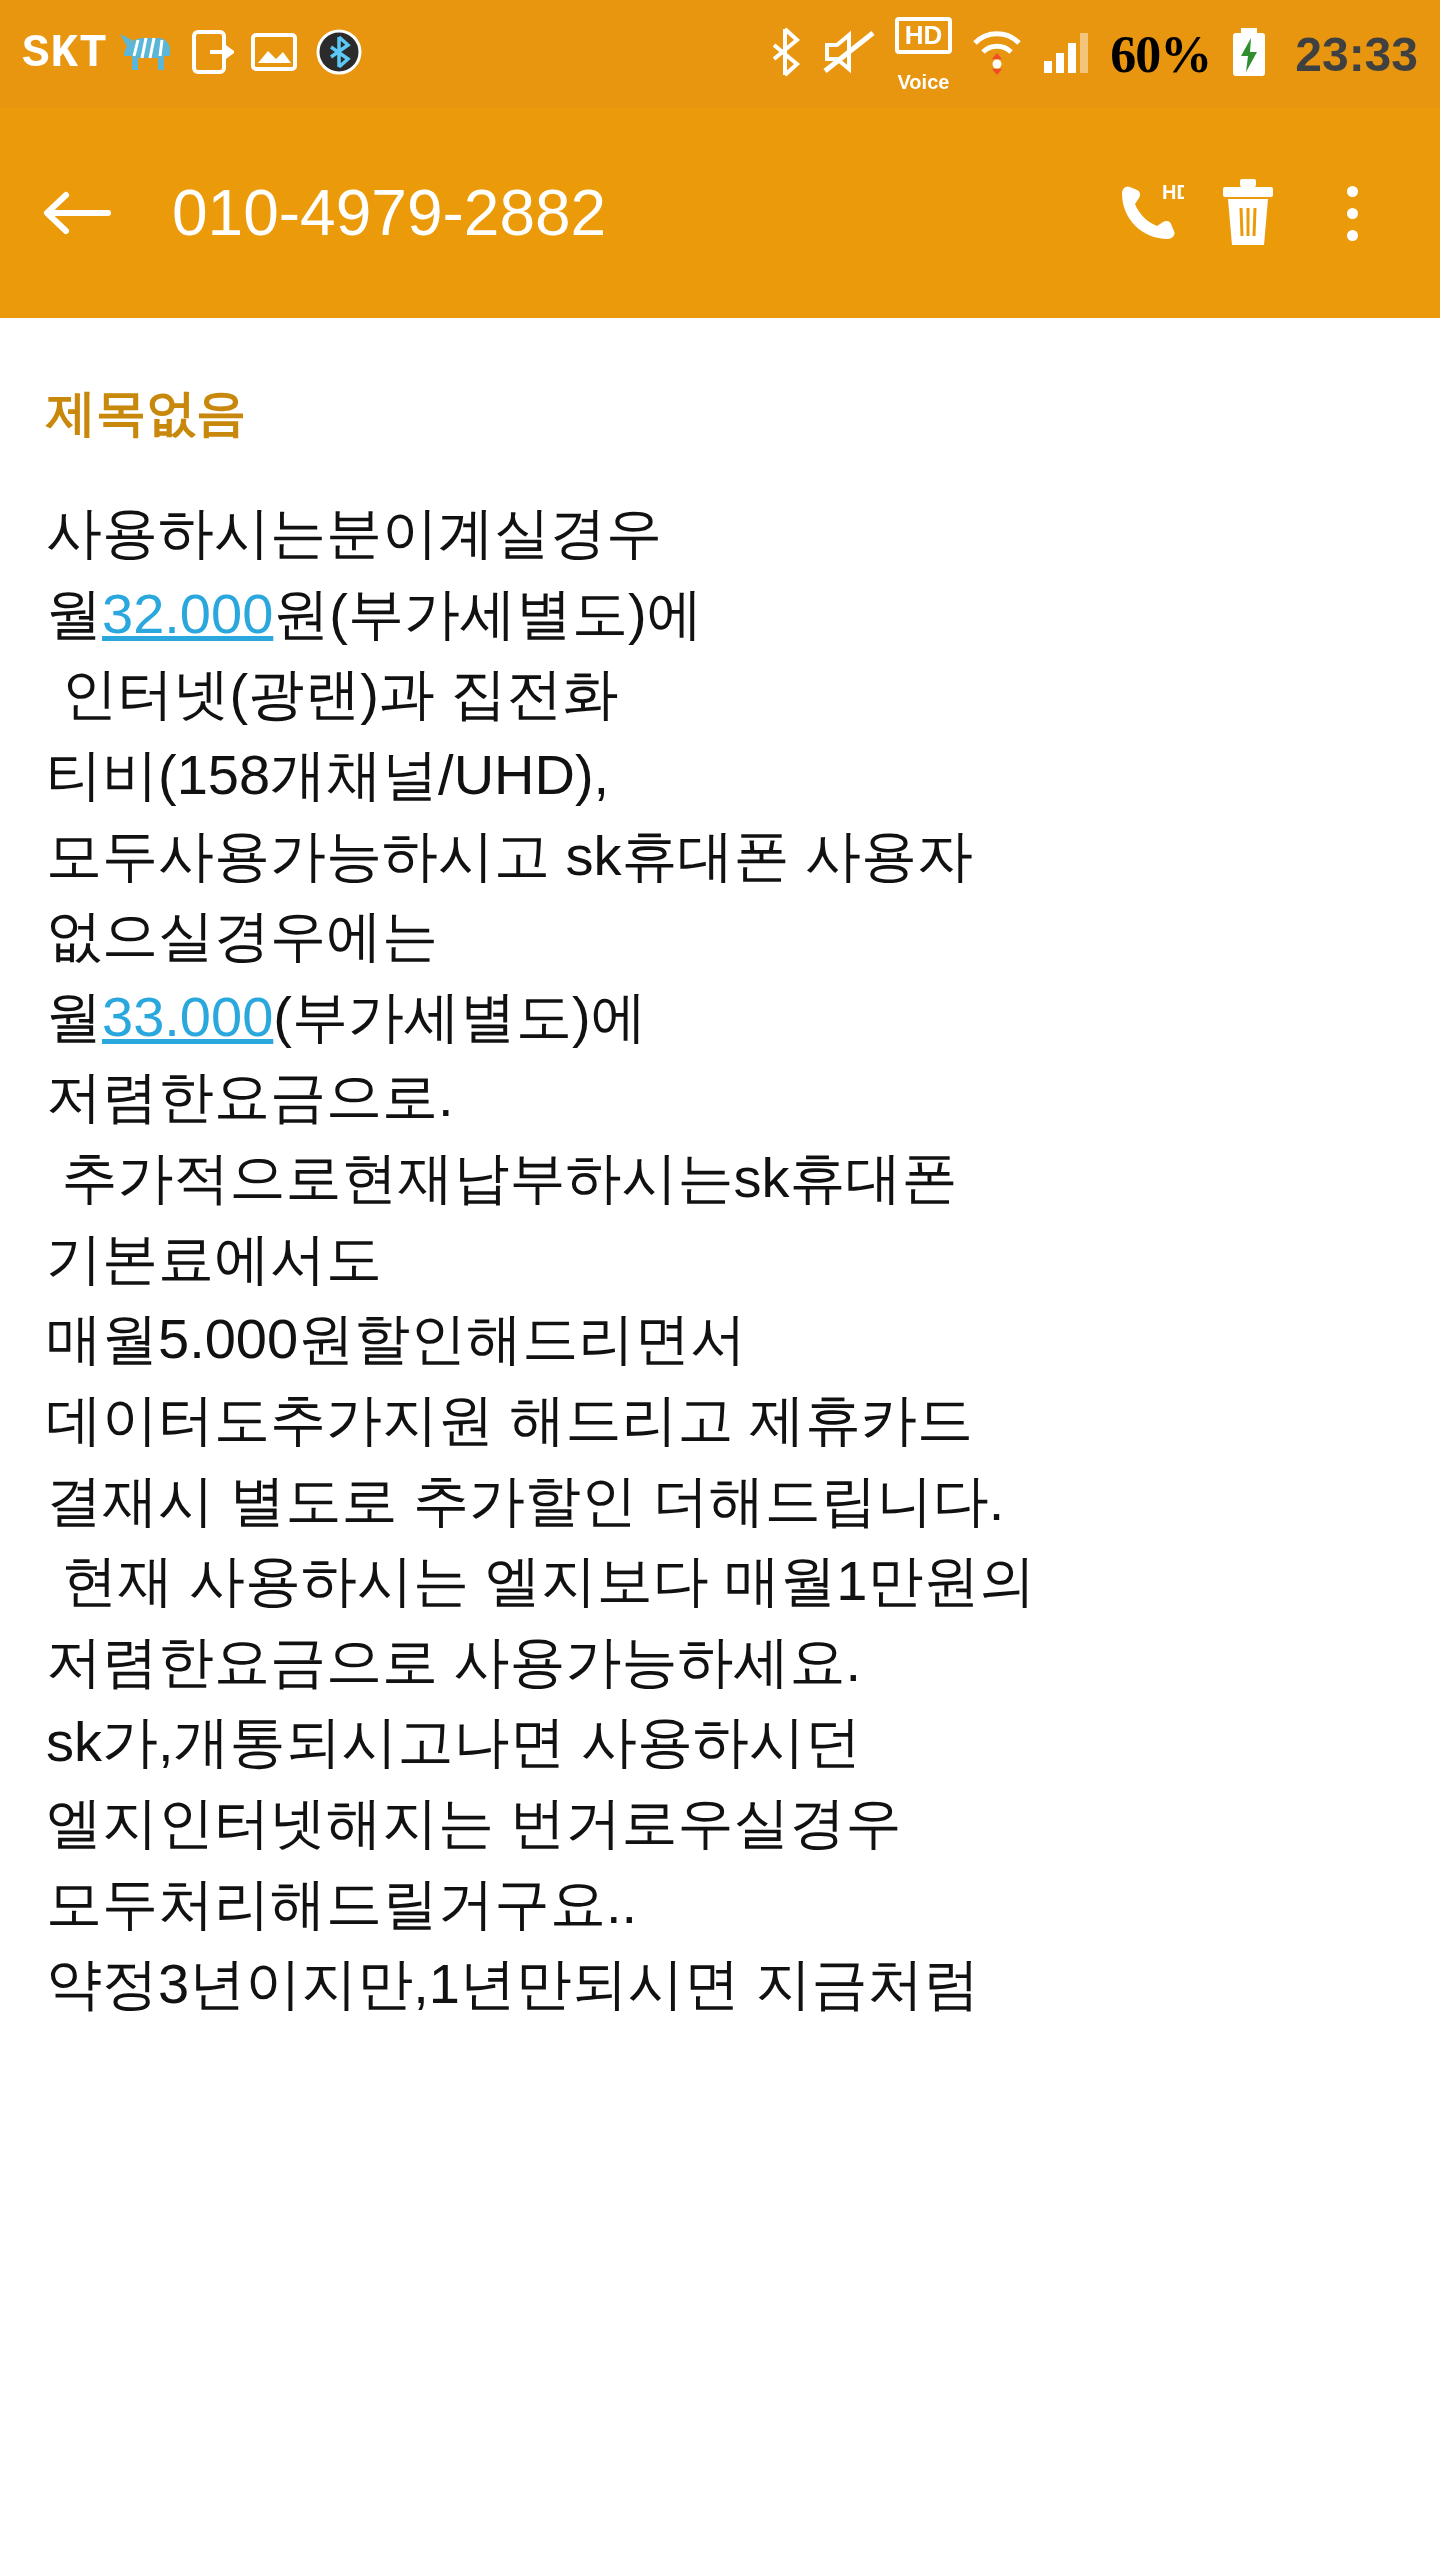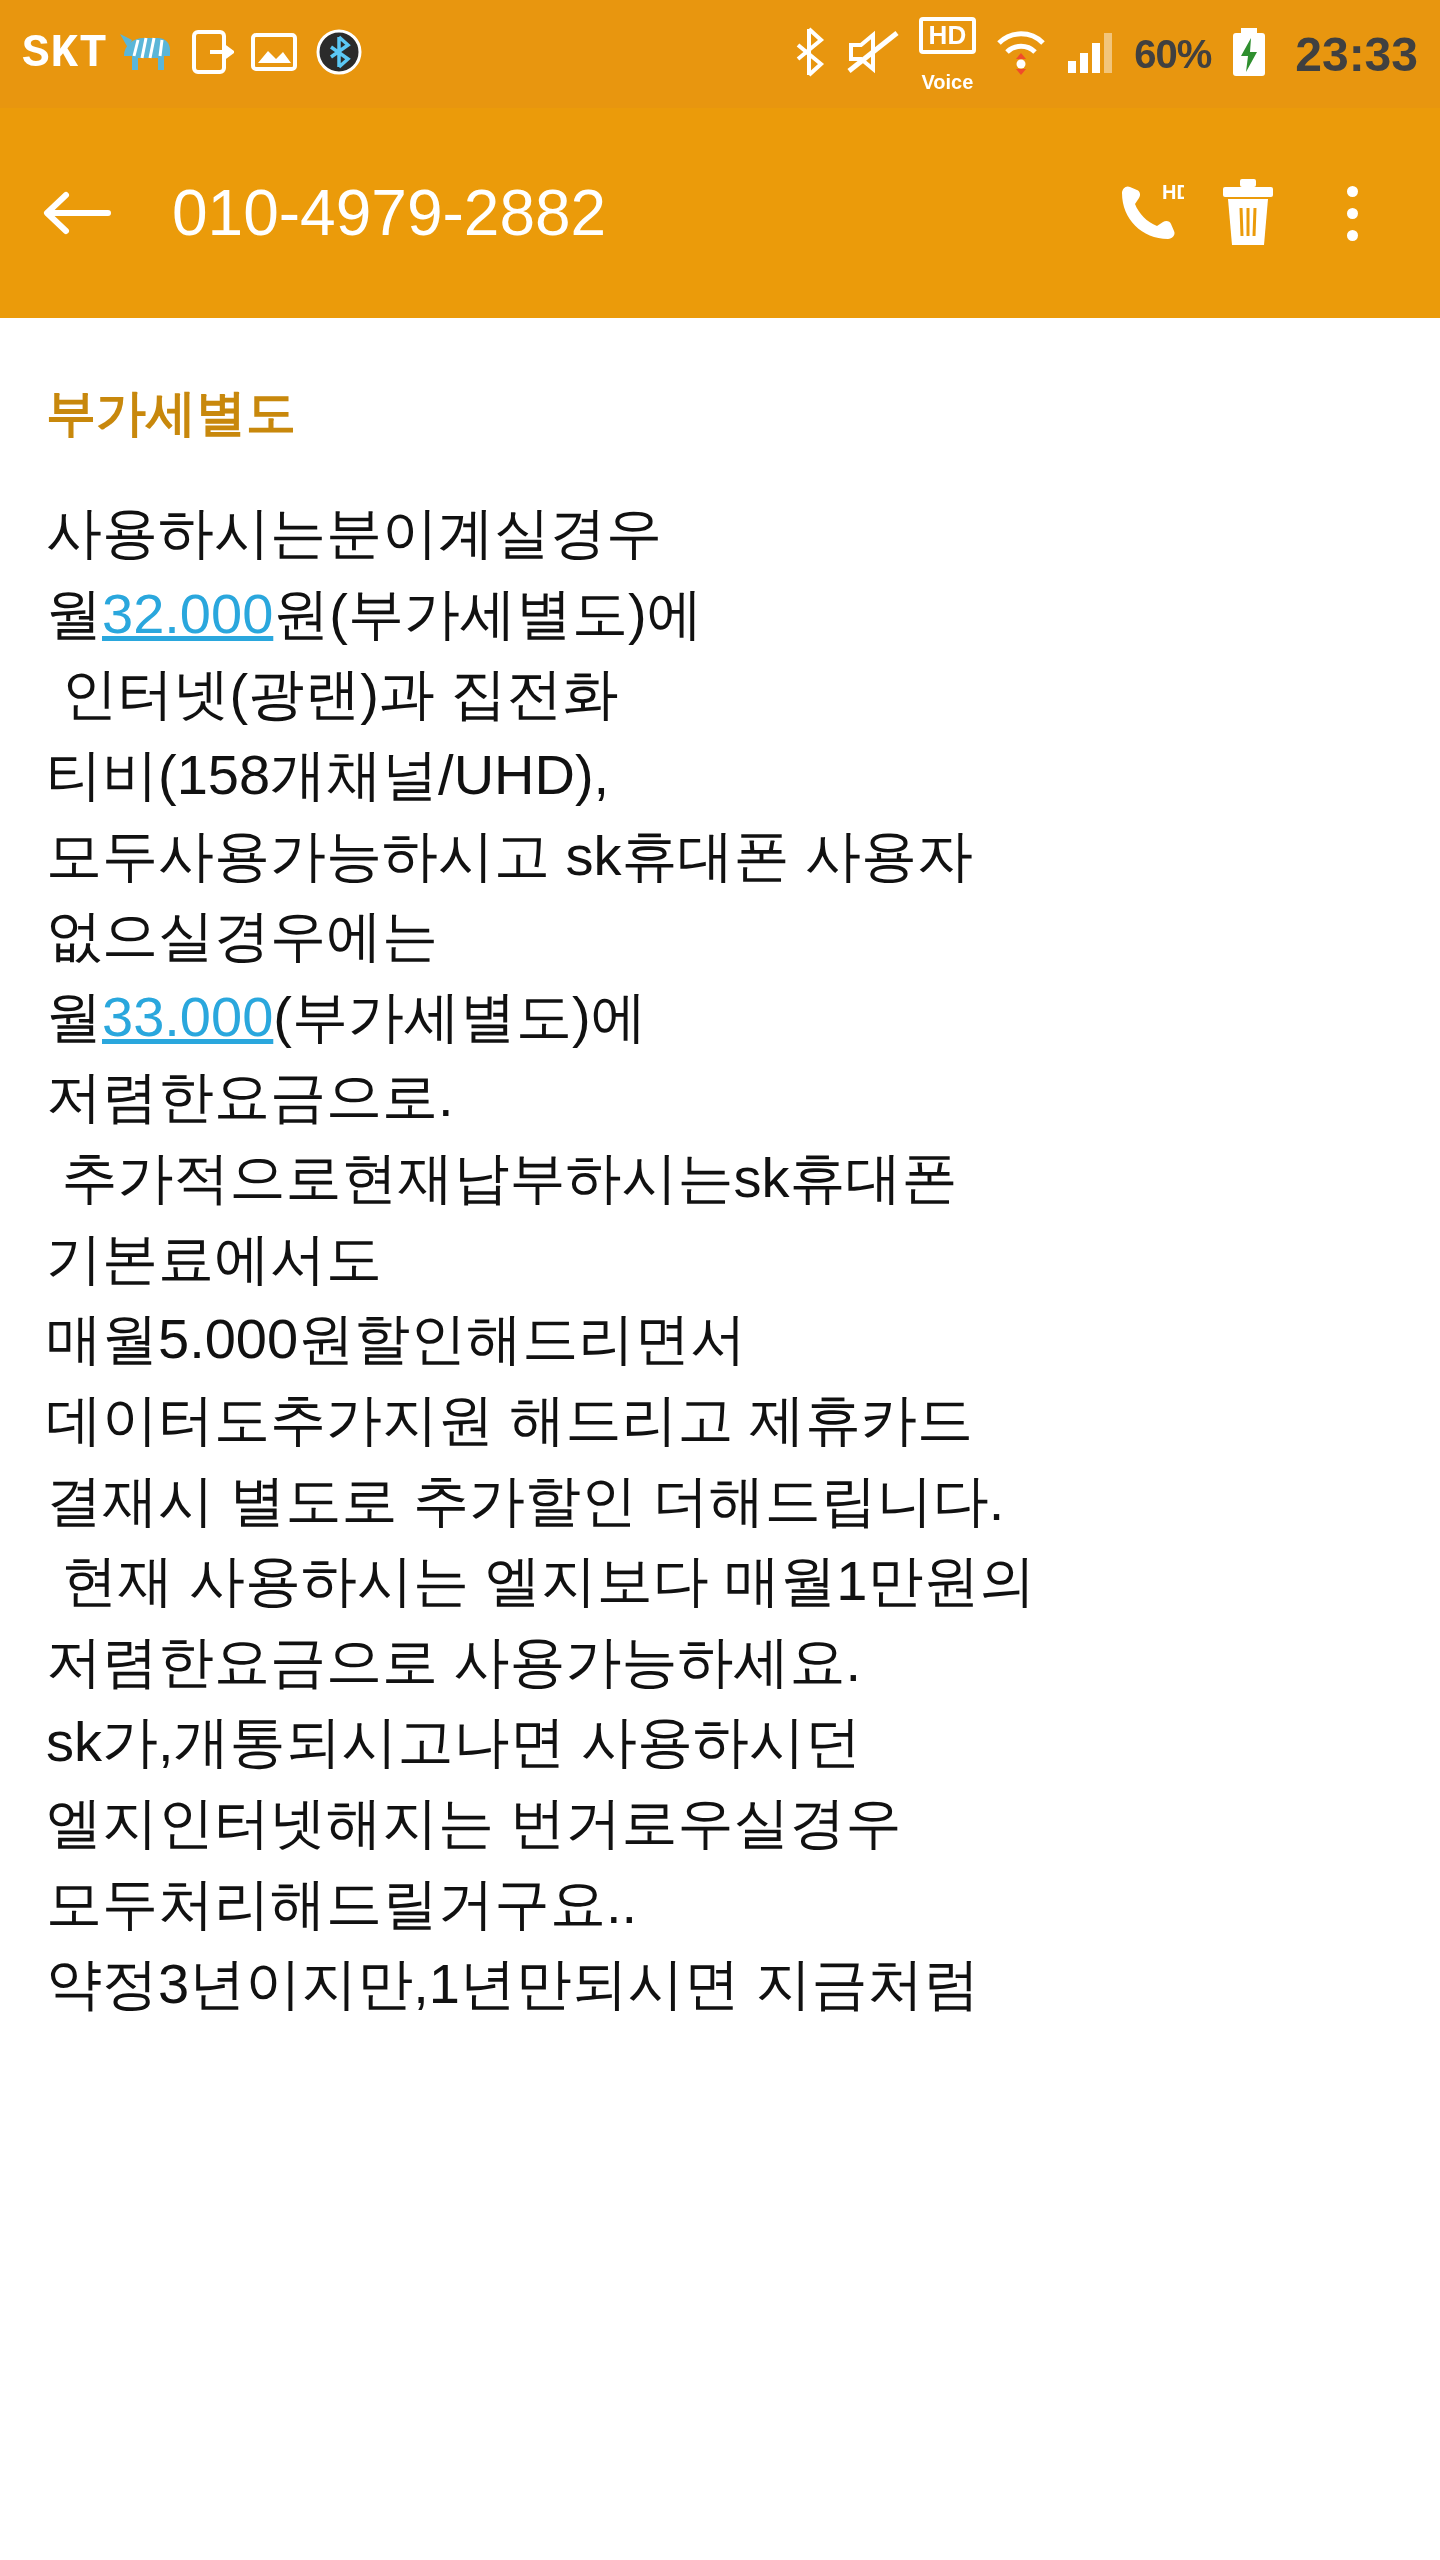"60%" .battery-pct { color: #404040 -> #000000; font-family: none -> Liberation Serif, serif; font-size: 40px -> 52px }
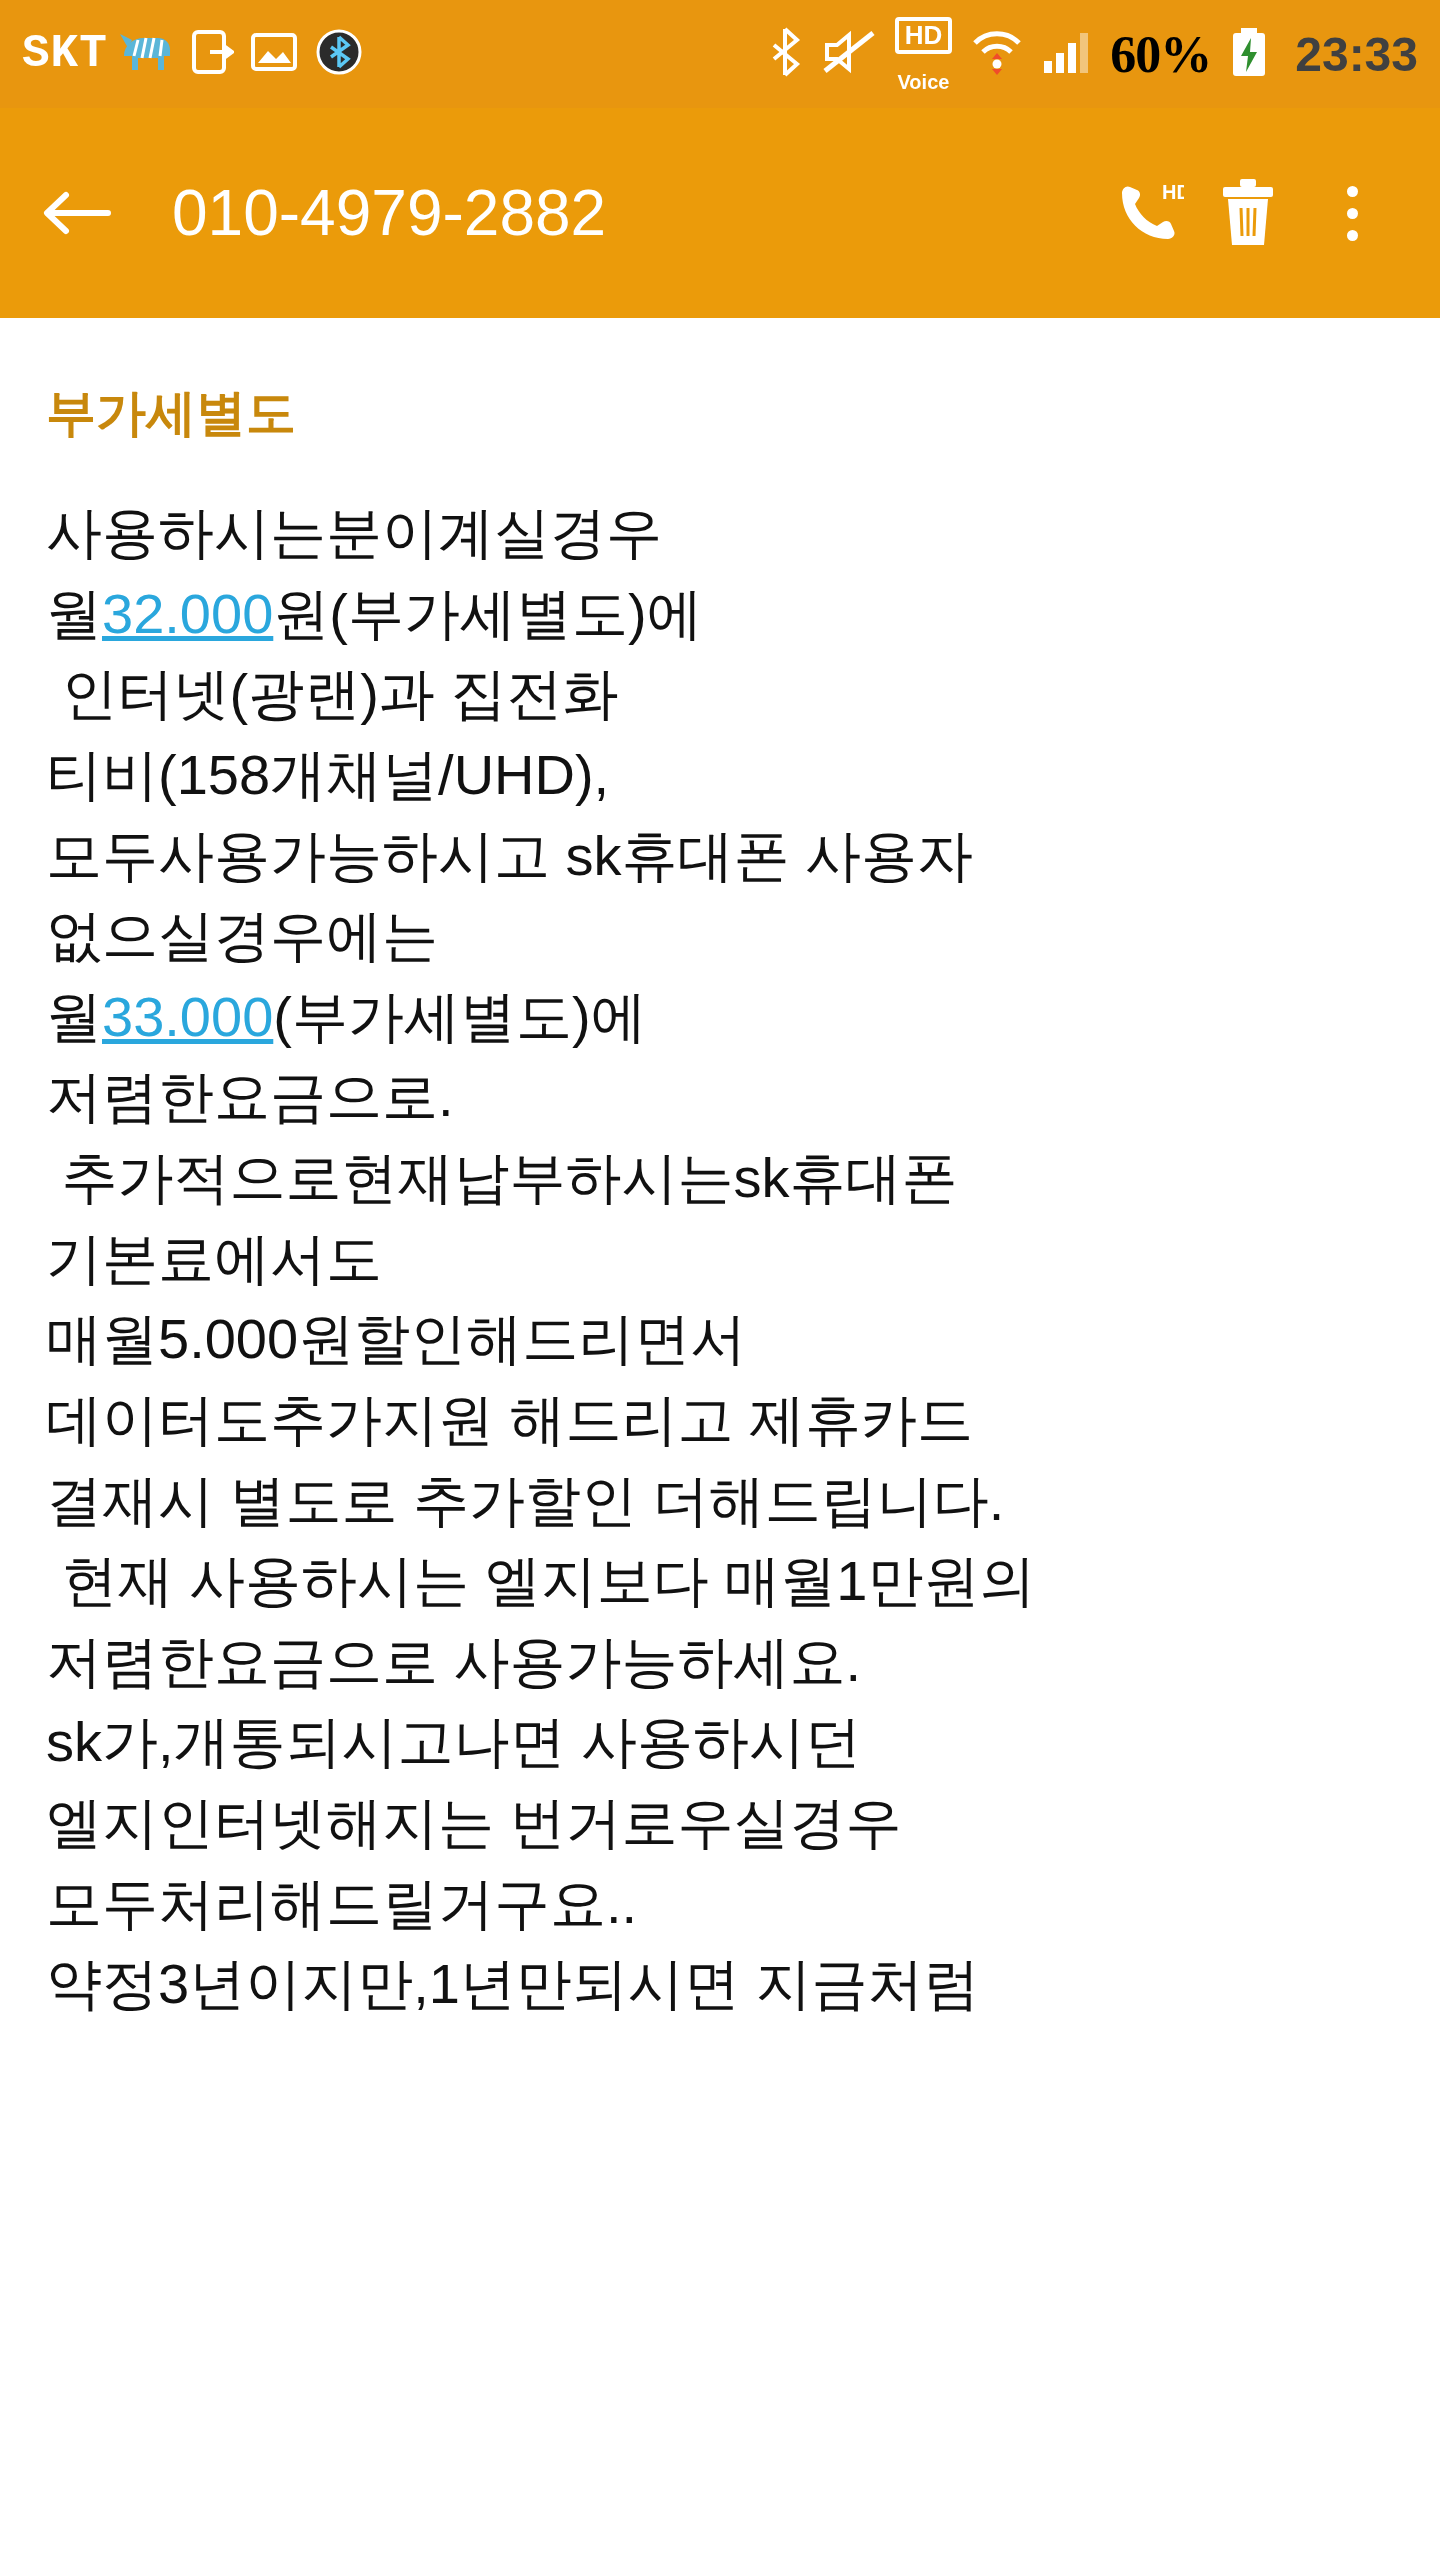"부가세별도" div.subject { text: 부가세별도 -> 제목없음 }
